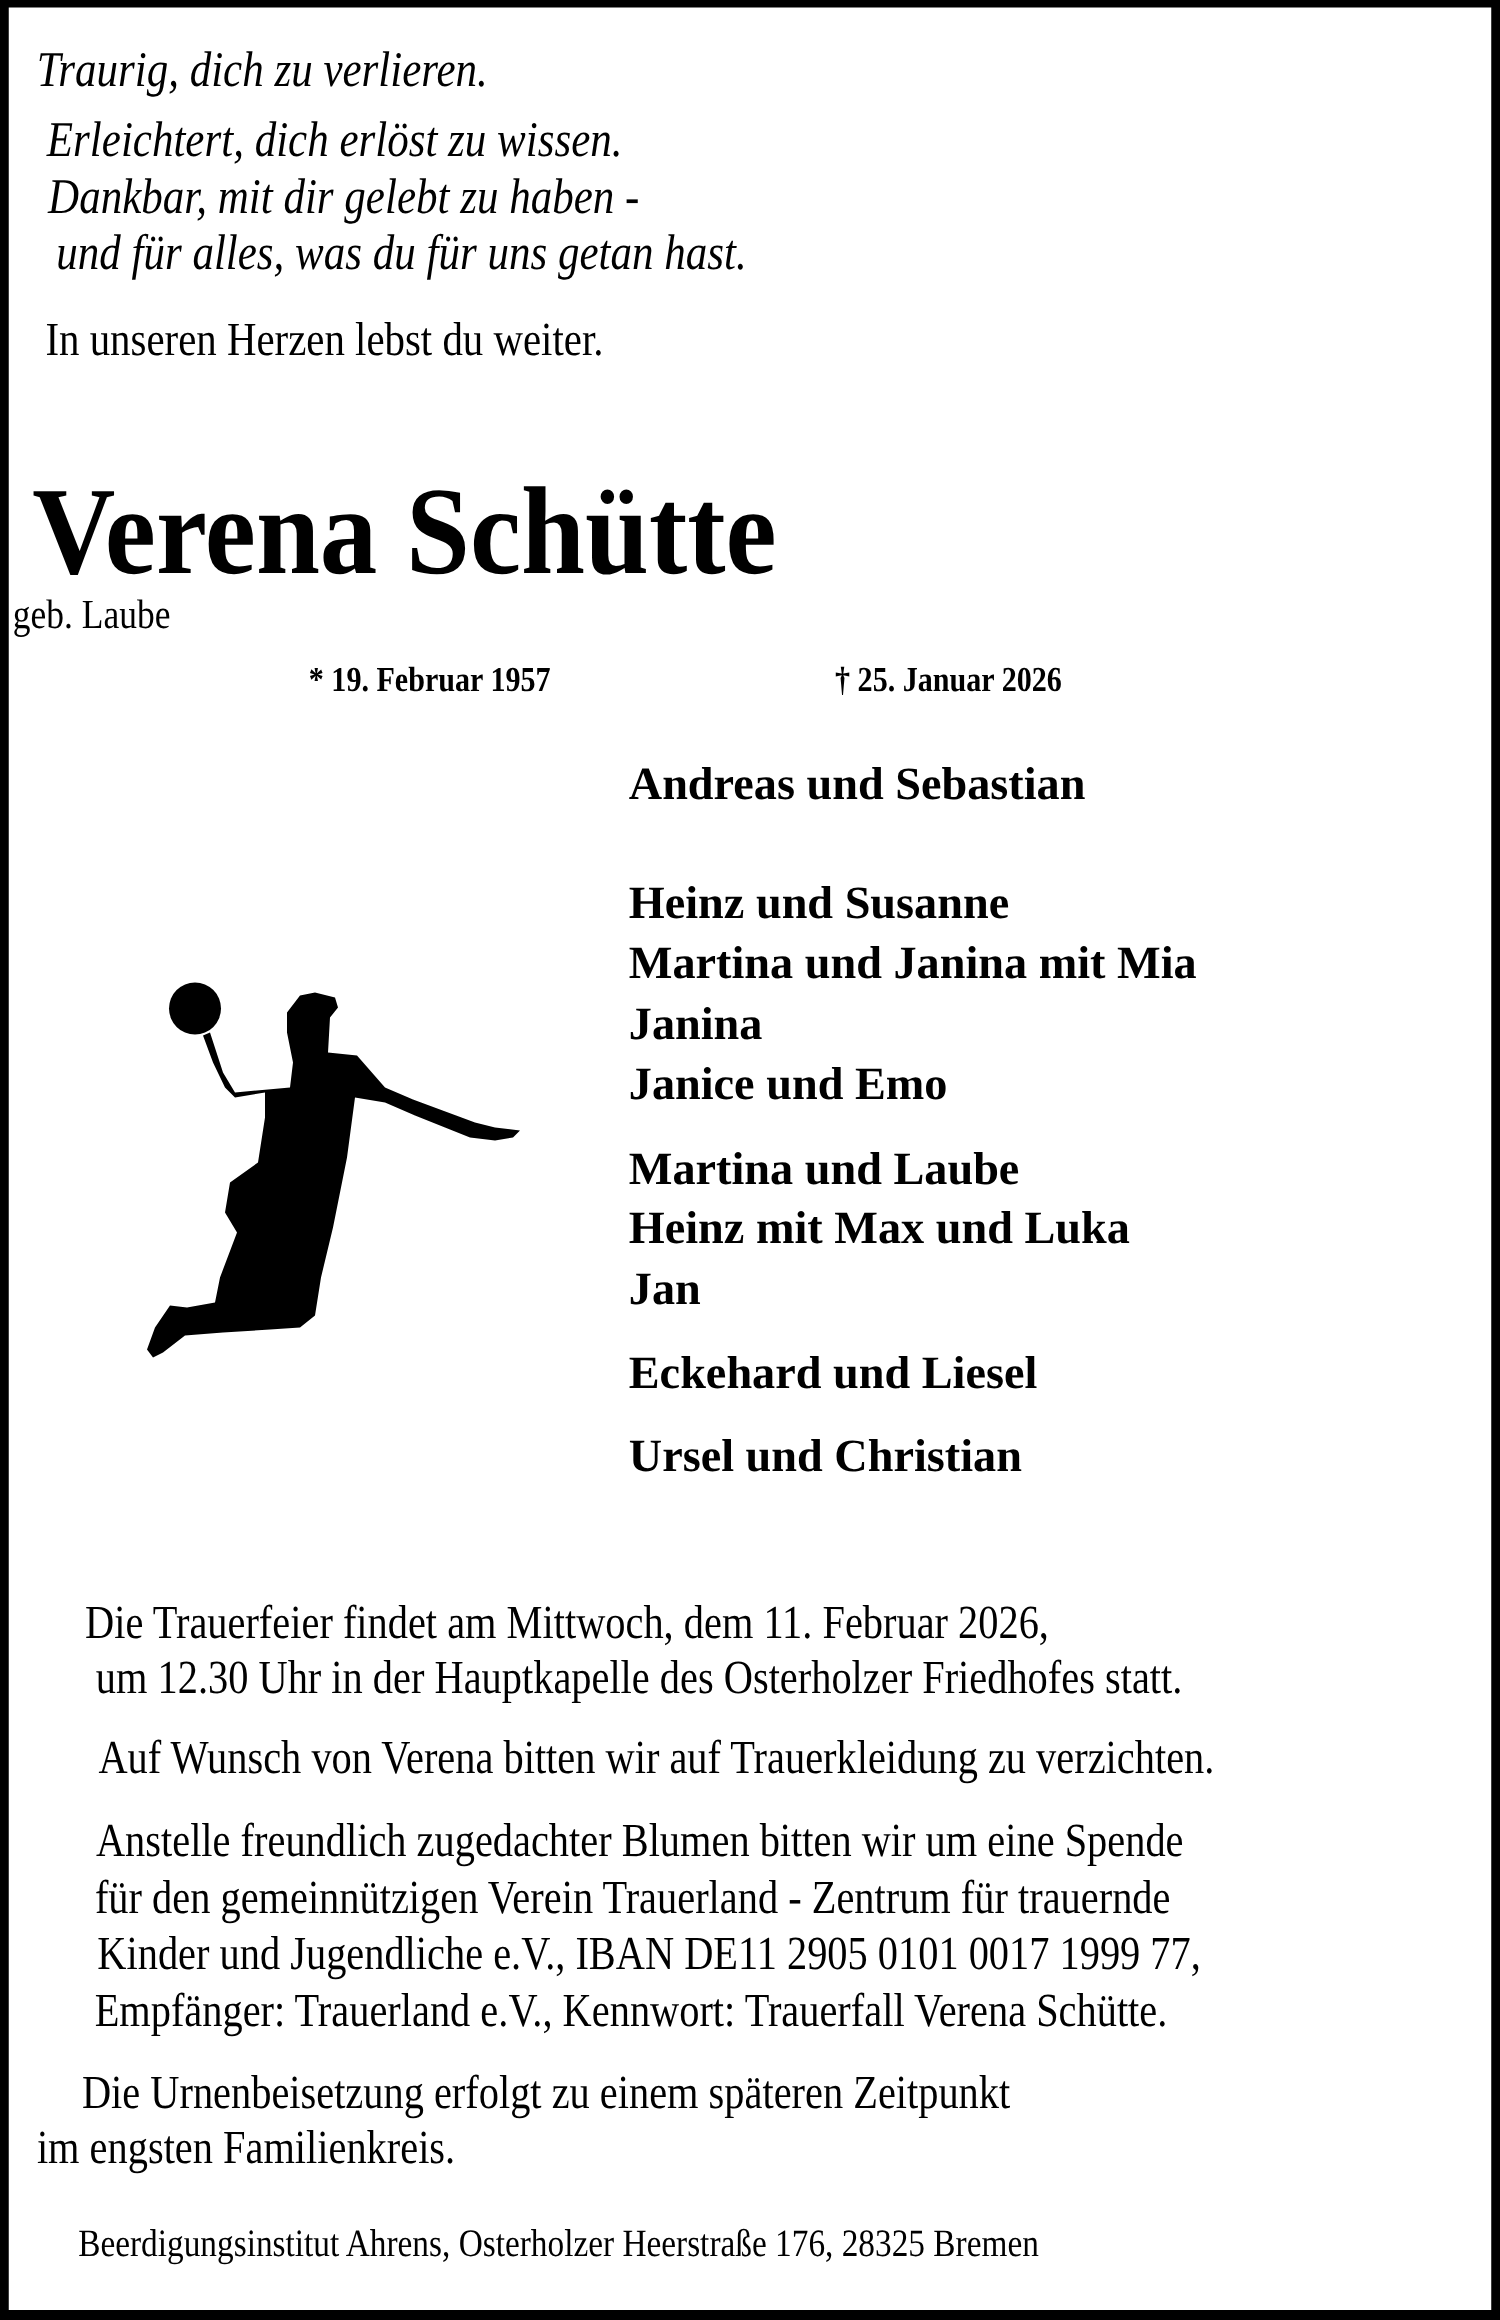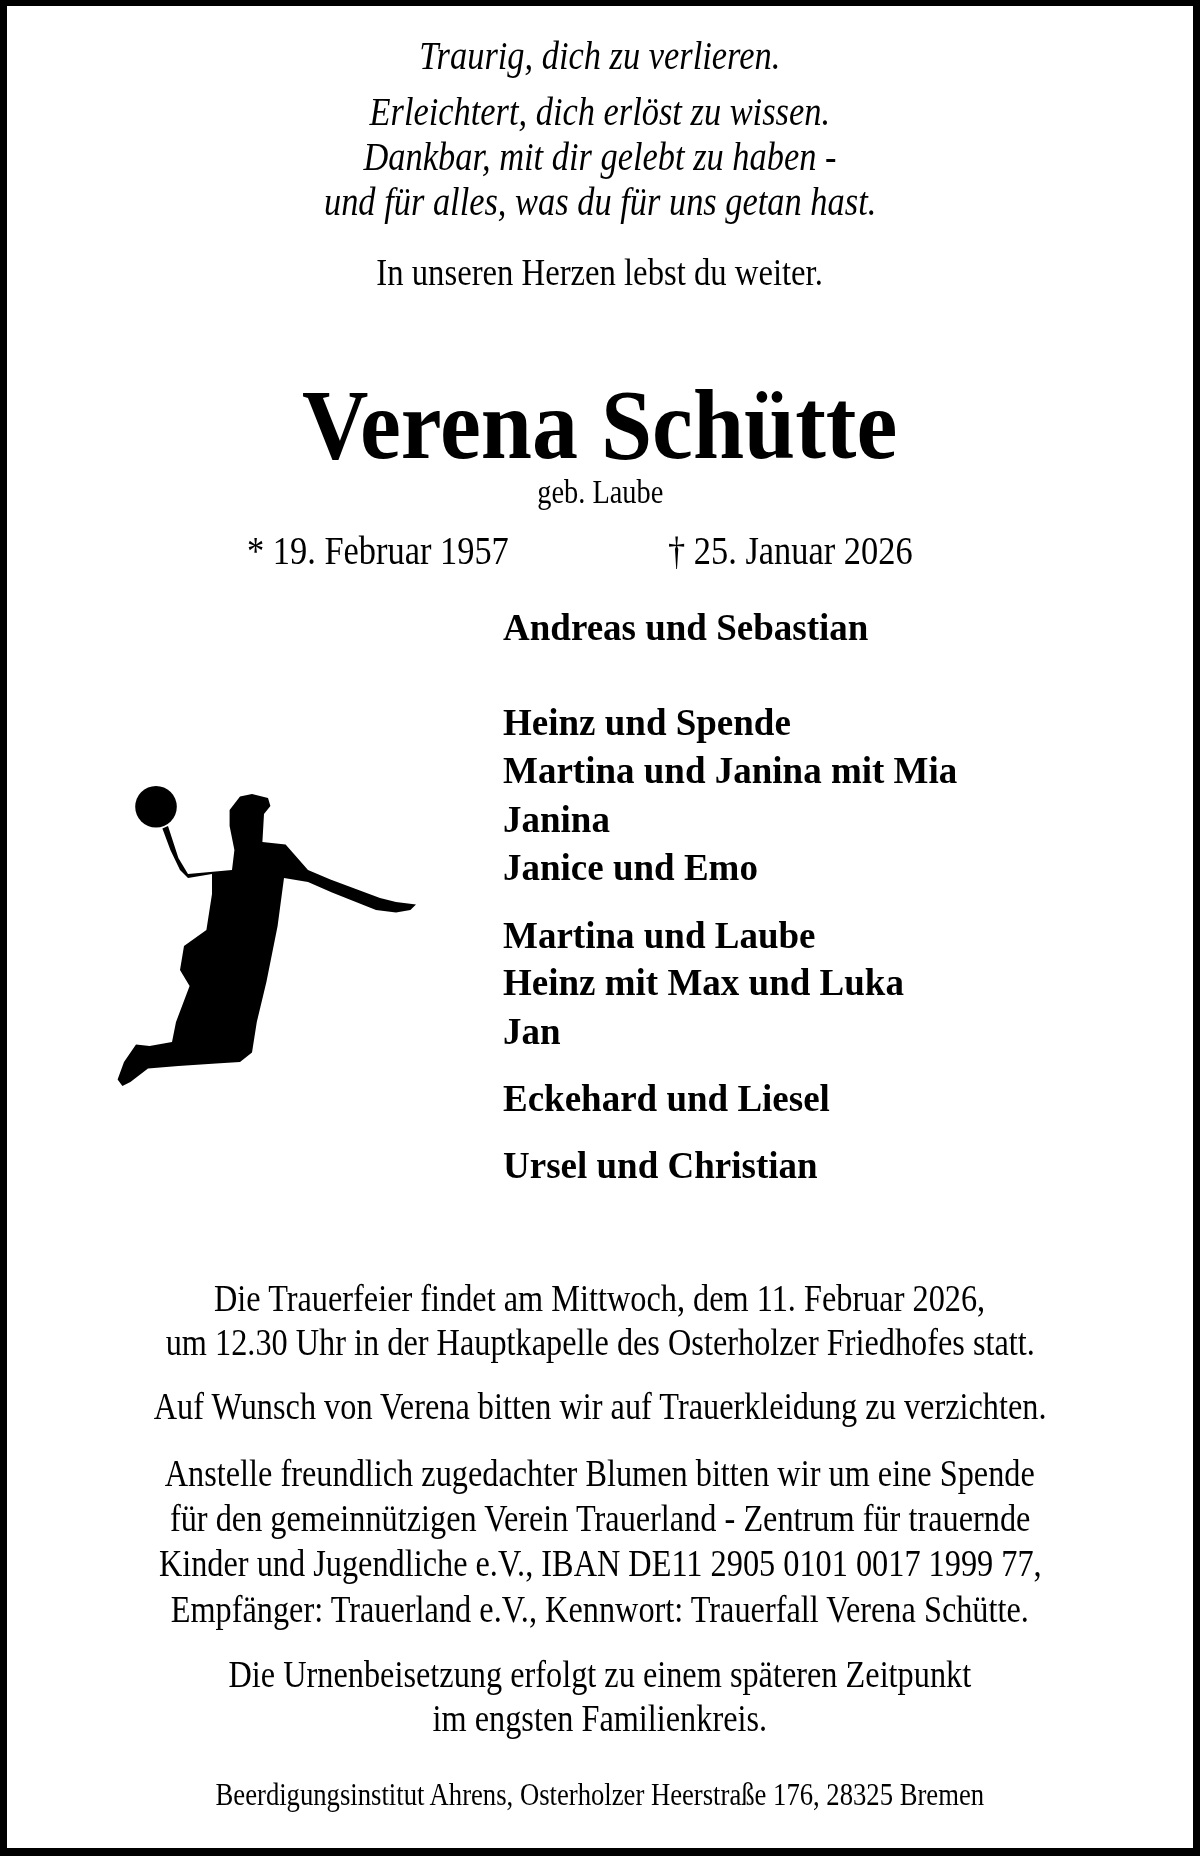"Traurig, dich zu verlieren." .line { text-align: center -> left }
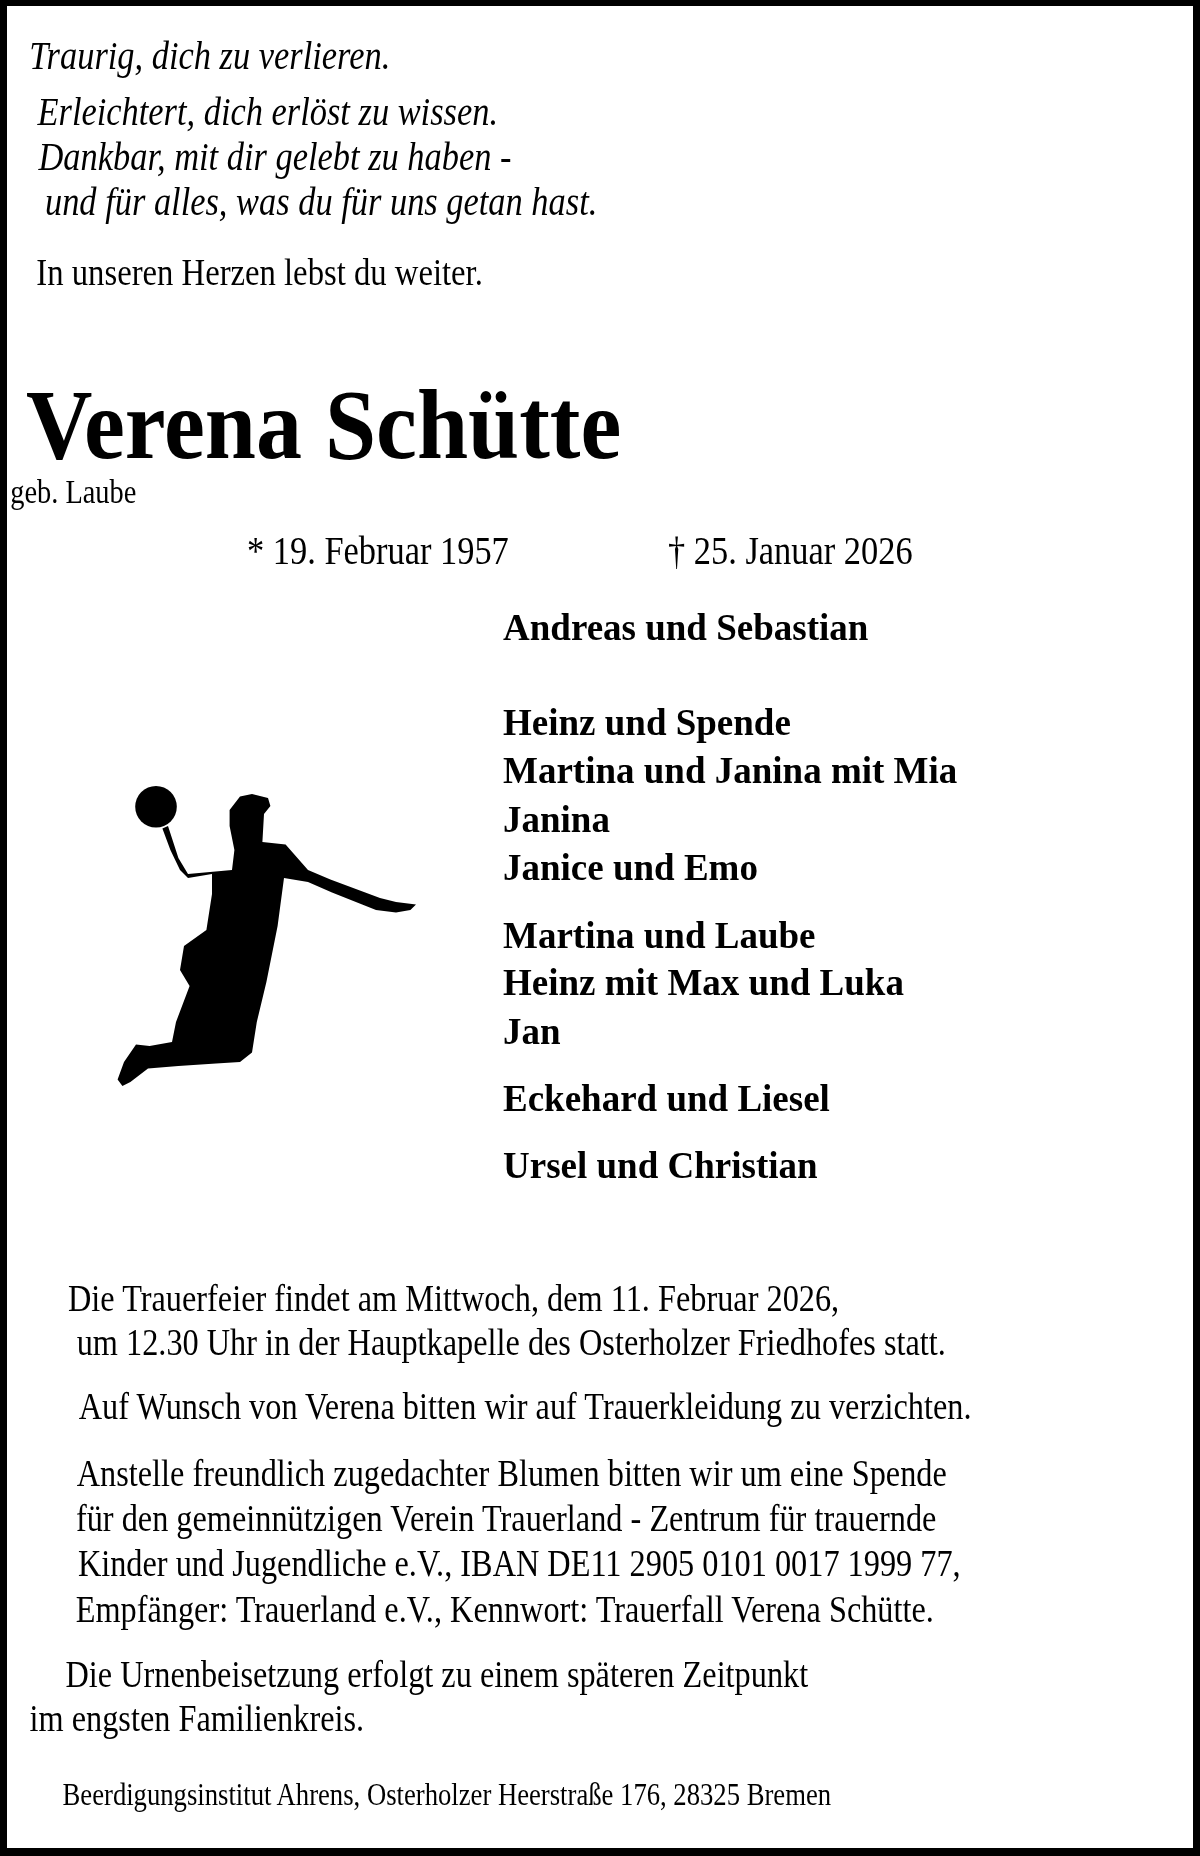"* 19. Februar 1957" .date { font-size: 40px -> 28px; font-weight: none -> bold }
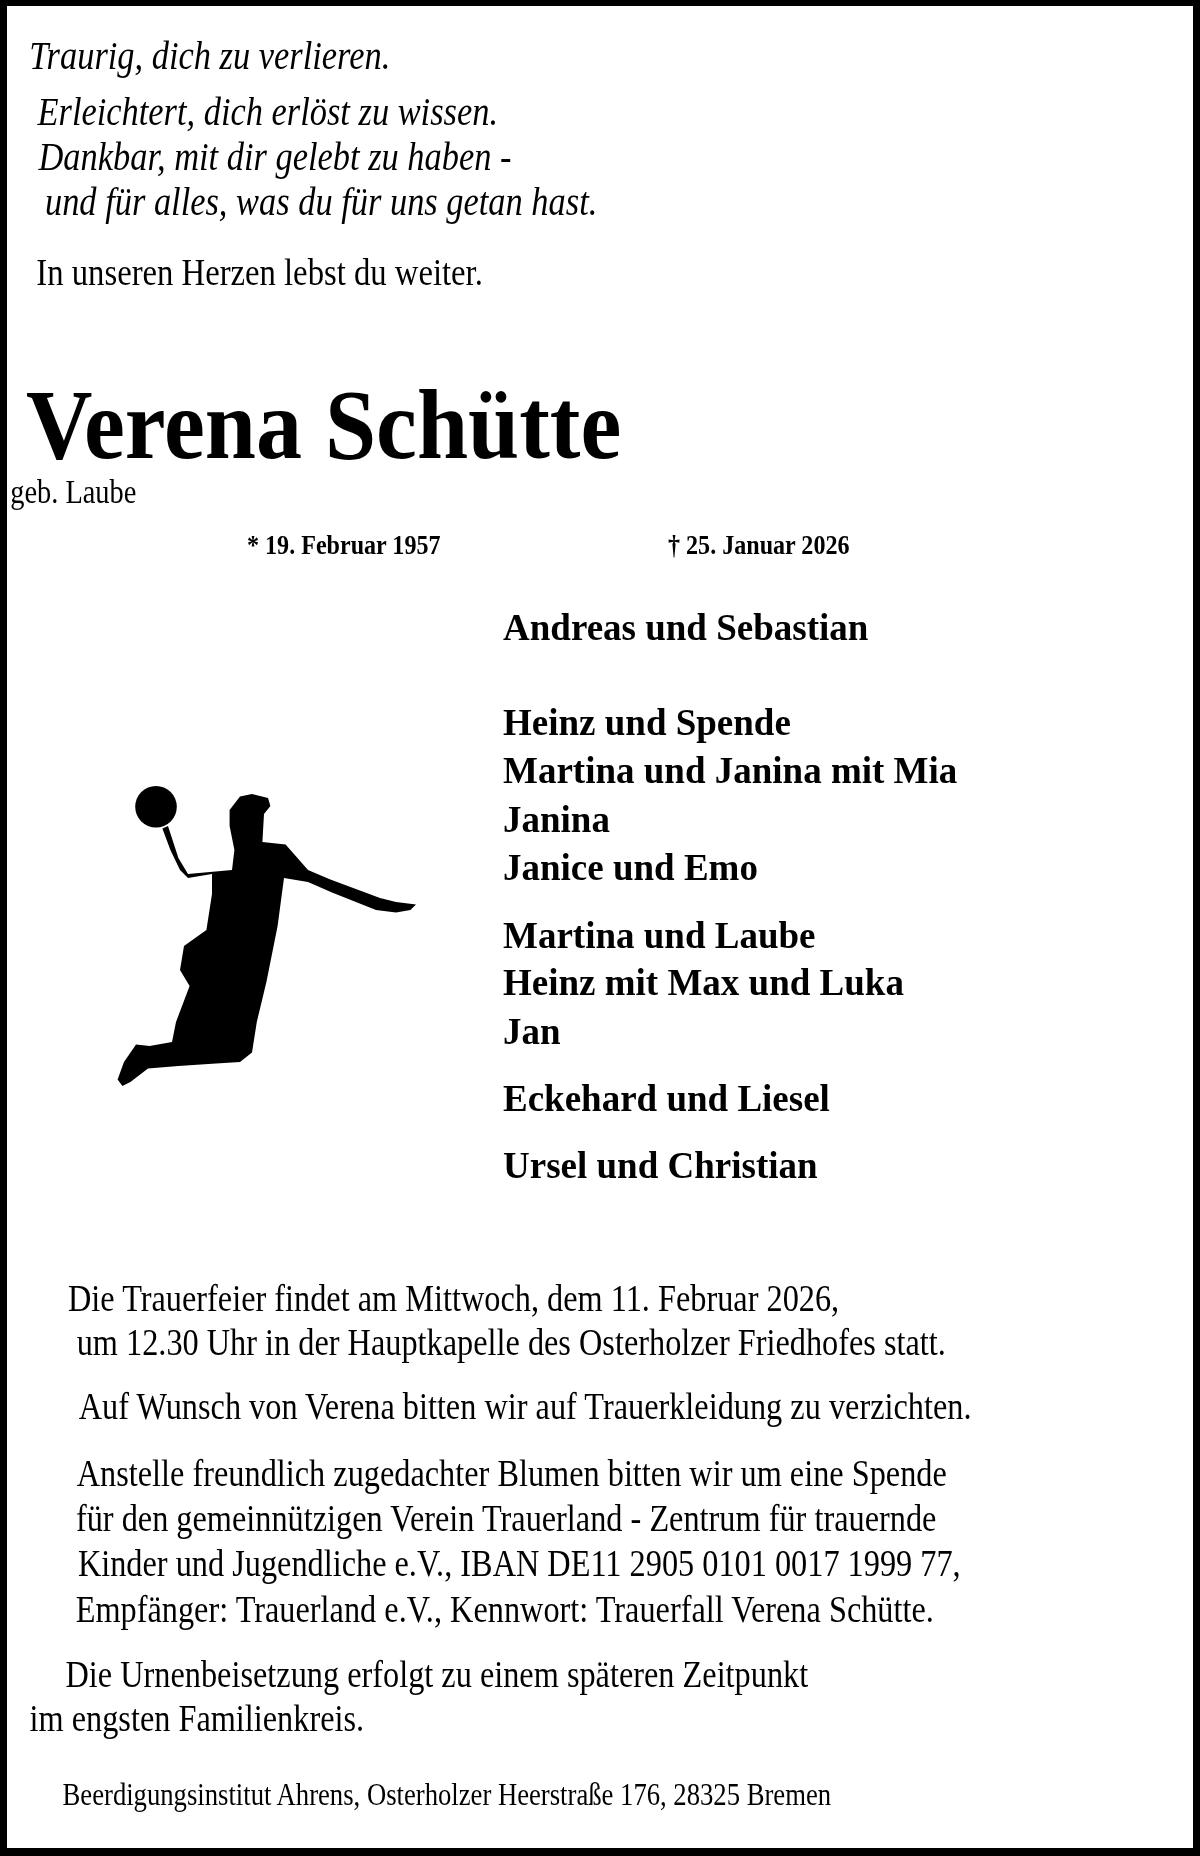"Heinz und Spende" div.fam { text: Spende -> Susanne }
